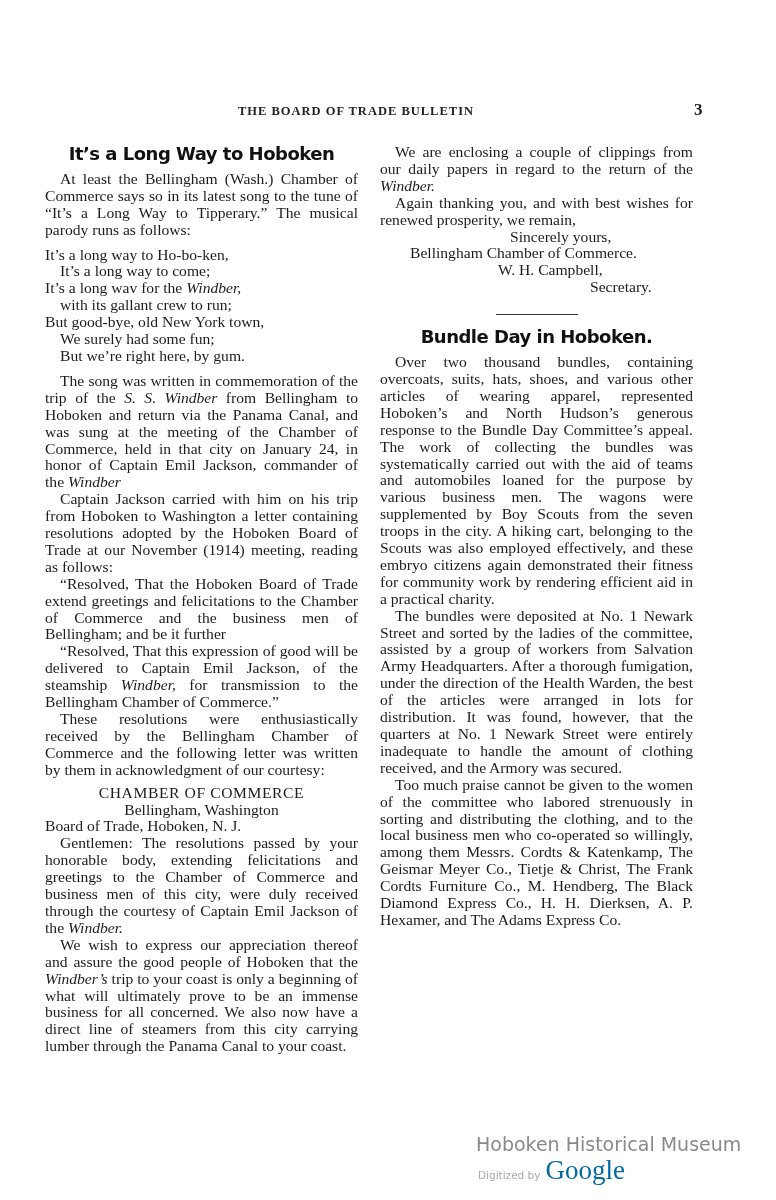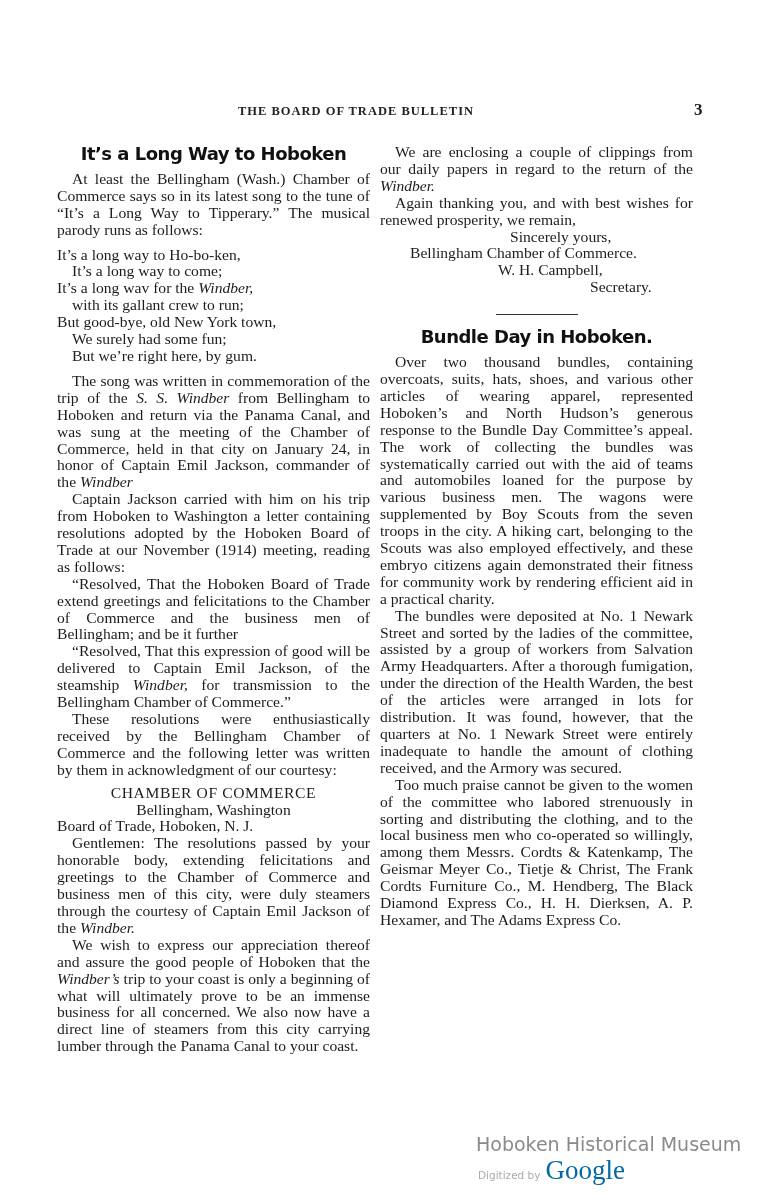"It’s a Long Way to" .col-left { left: 57px -> 45px }
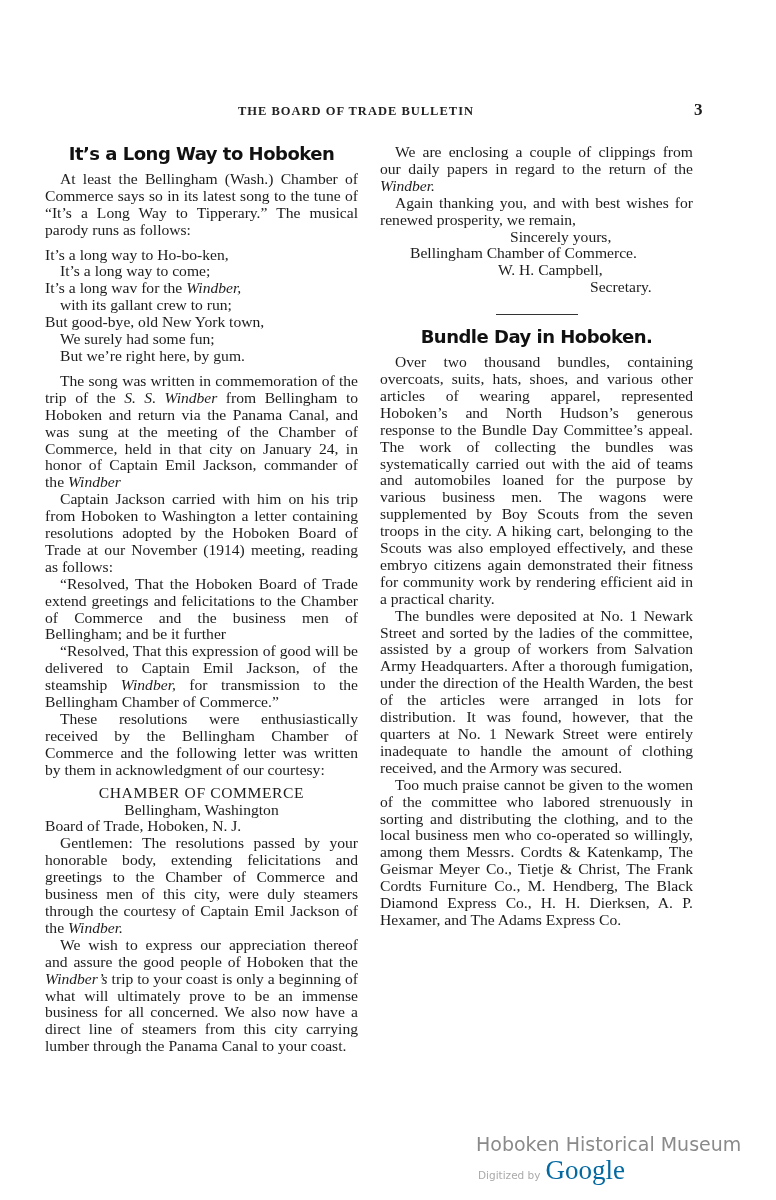"Gentlemen: The resolutions passed by" span { text: steamers -> received }
